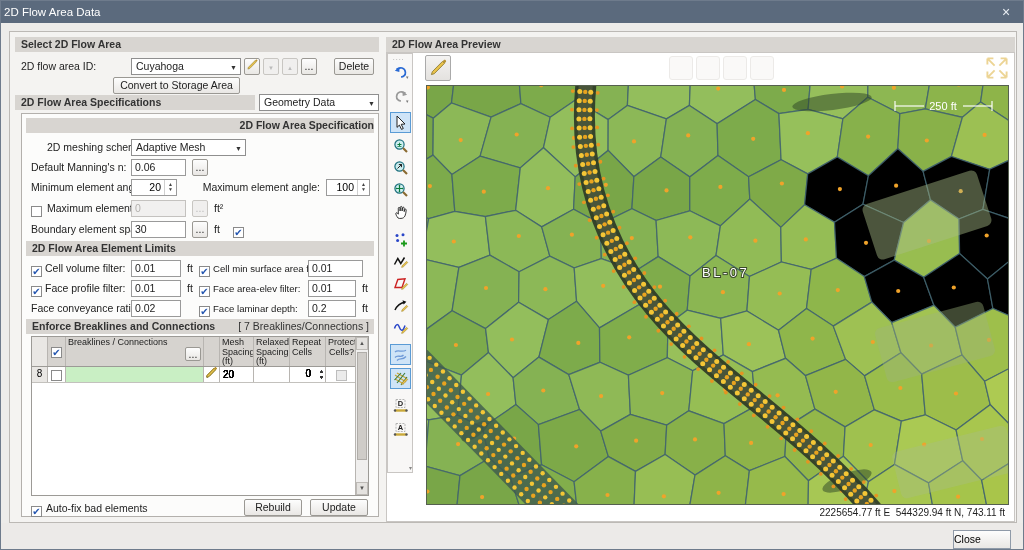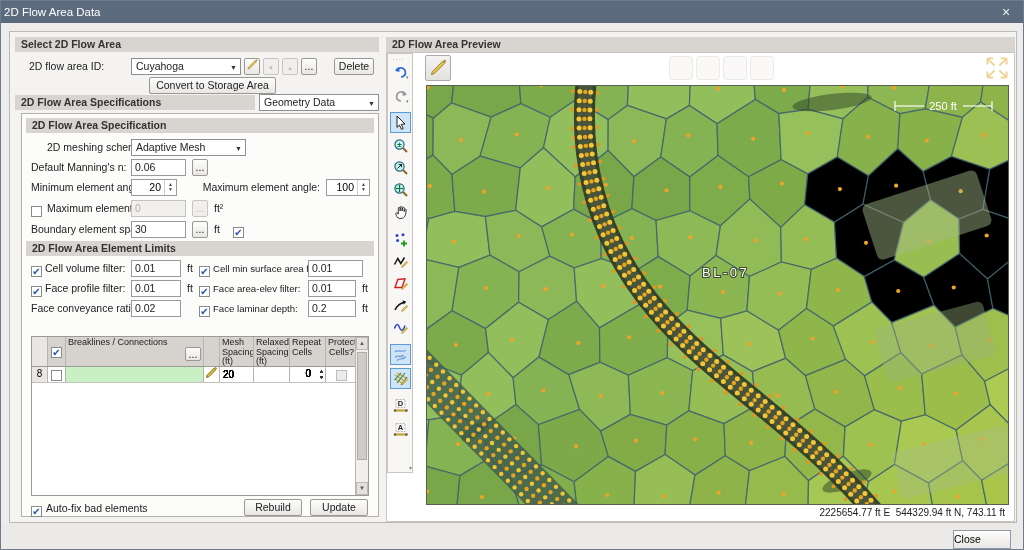"2D flow area ID:" span.lbl { left: 28px -> 20px }
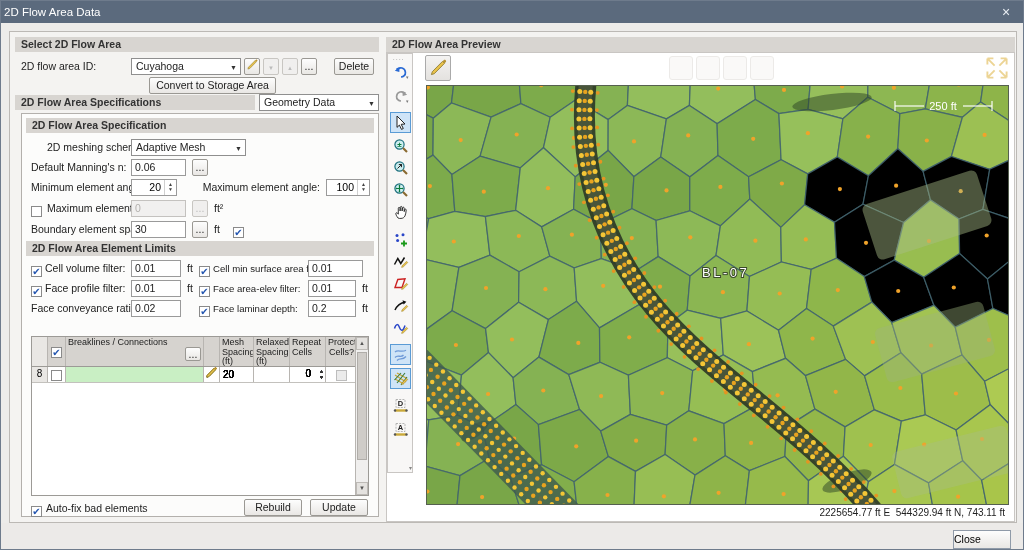"Convert to Storage Area" span.btn { left: 148px -> 112px }
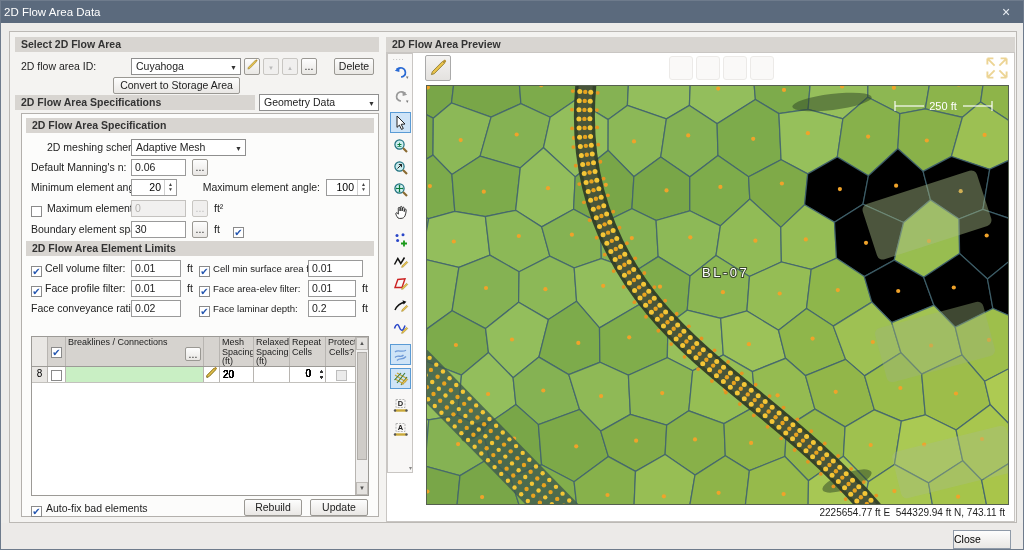"2D Flow Area Specification" div.hdrbar { text-align: none -> right }
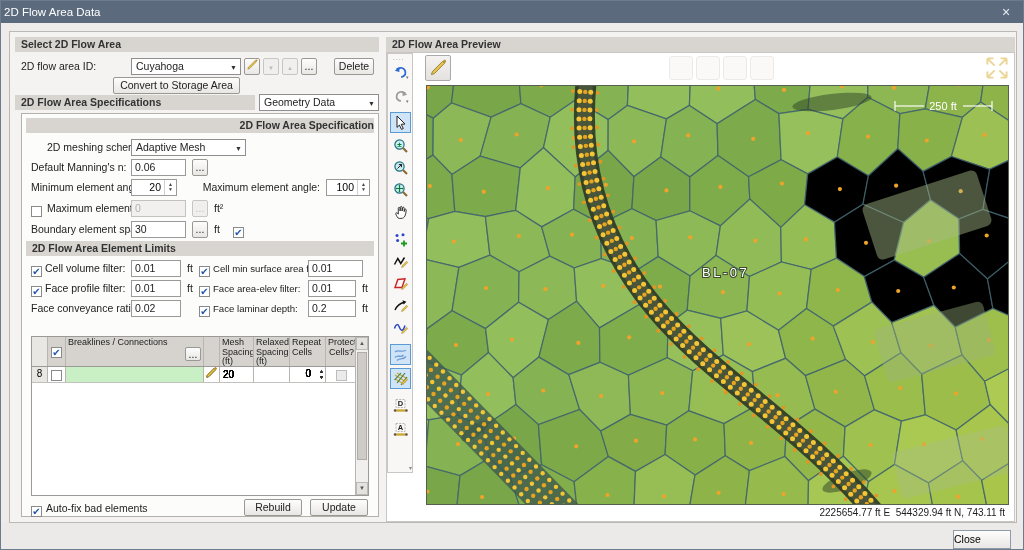"Enforce Breaklines and Connections" div.hdrbar { html: none -> <div> <span>Enforce Breaklines and Connections</span> <span>[ 7 Breaklines/Connections ]</span> </div> }
